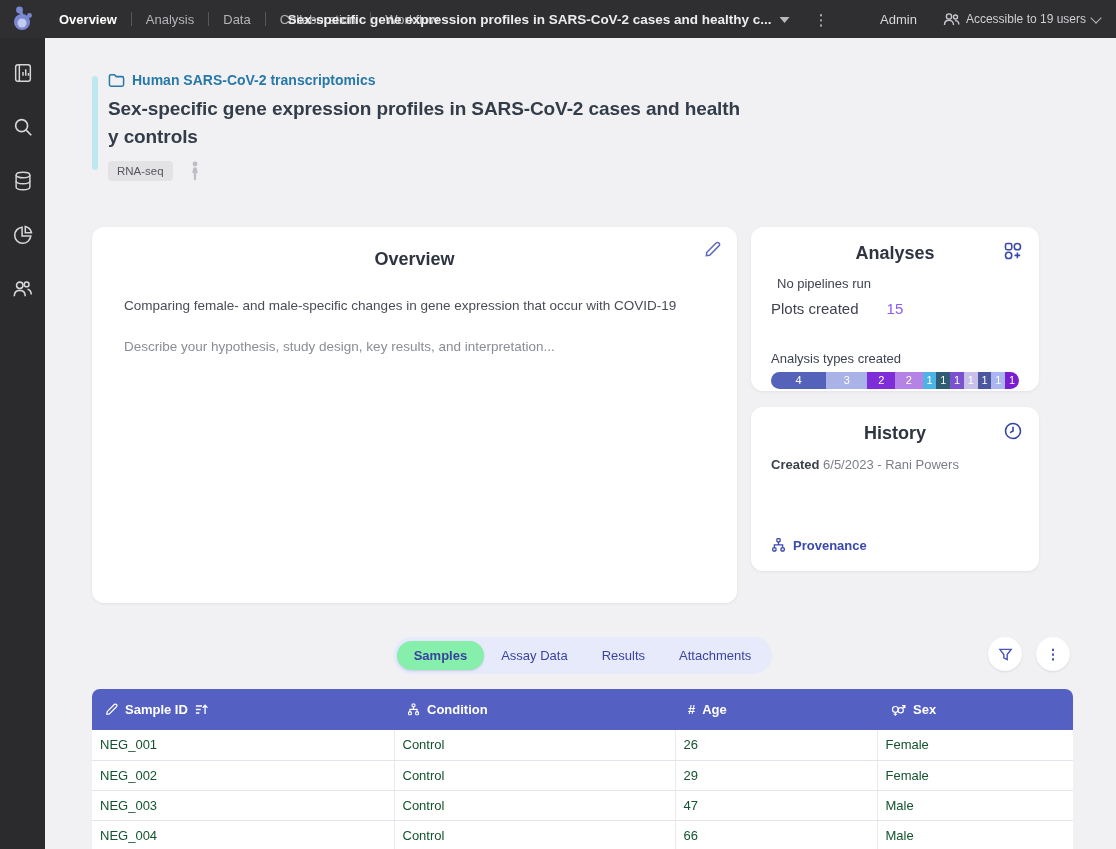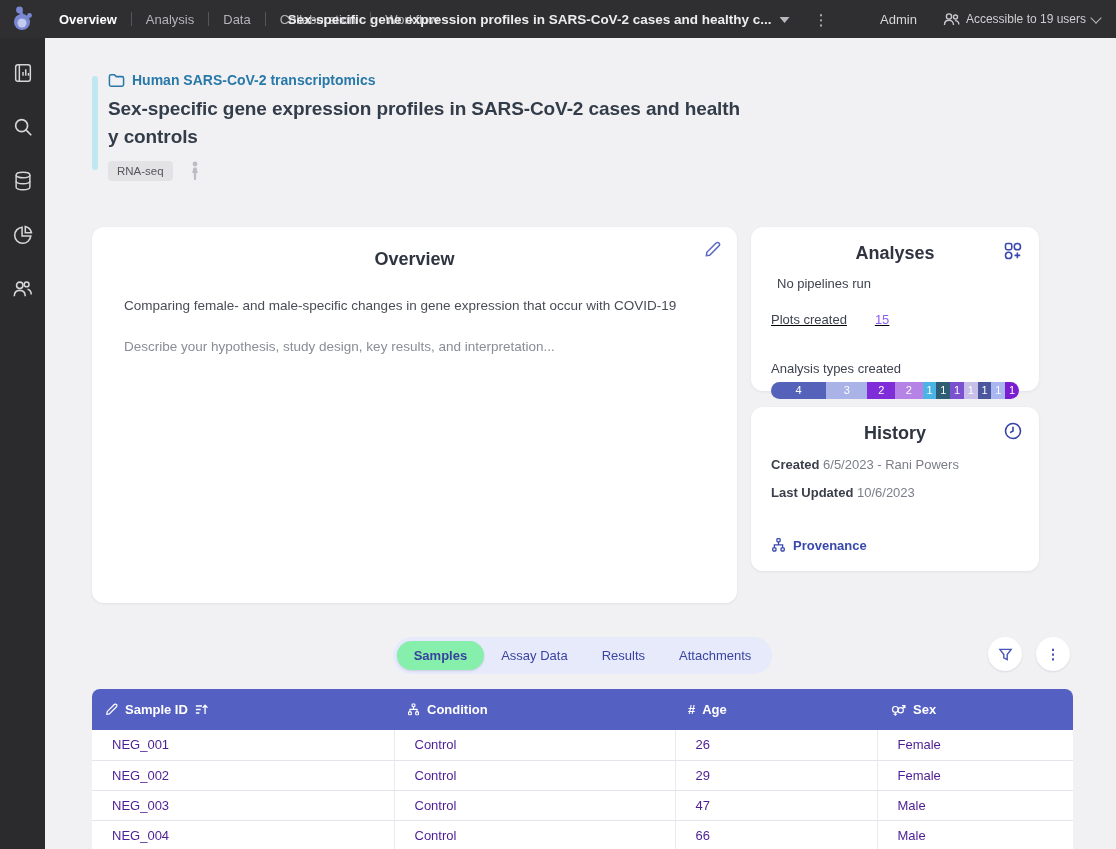"Plots created" .an-plots { font-size: 13px -> 15px; margin-top: 21px -> 9px; text-decoration: underline -> none }
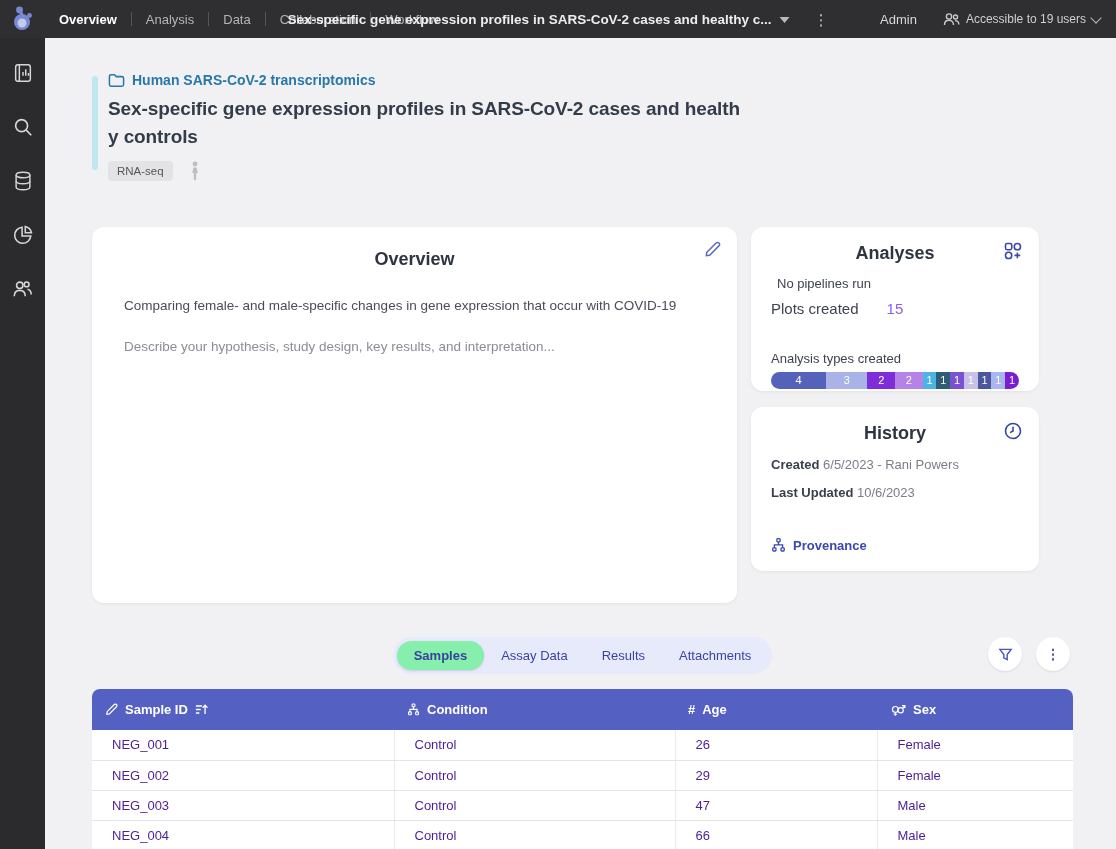"Last Updated 10/6/2023" div.hist-row { html: <div> <span>Last Updated</span> <span>10/6/2023</span> </div> -> none }
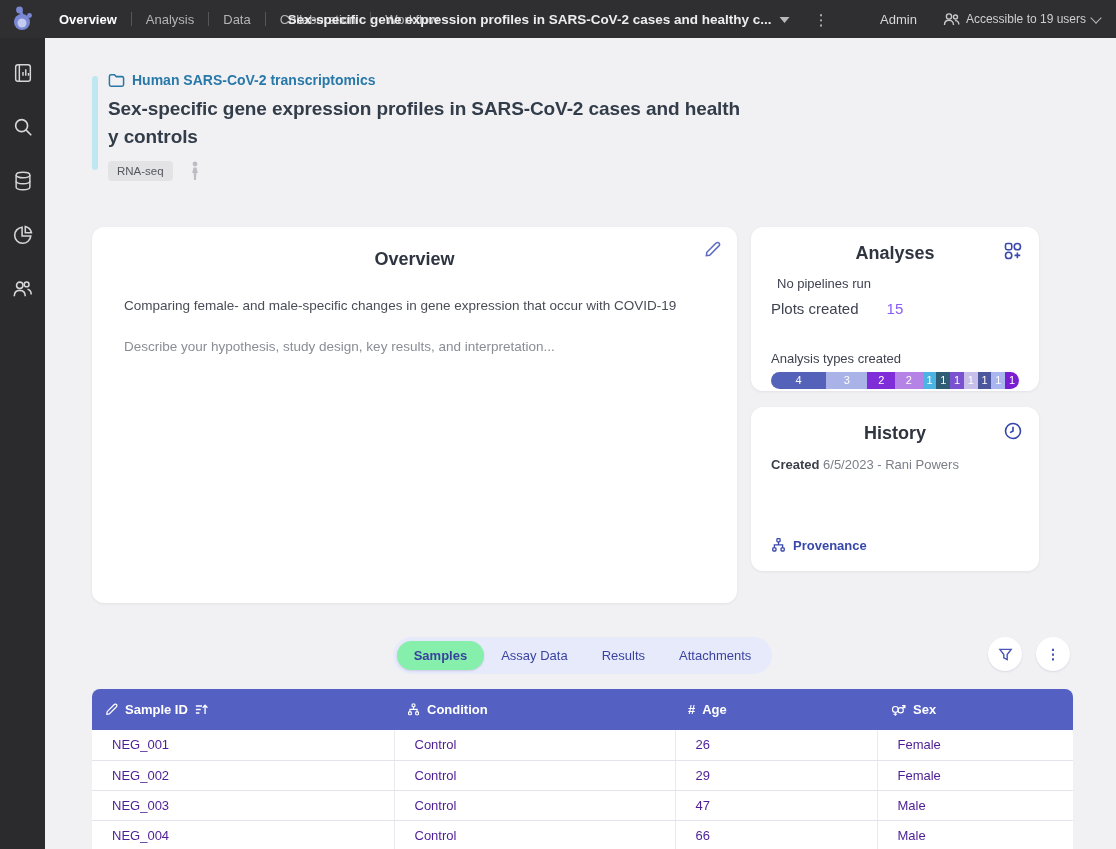"NEG_001" tbody td { color: #4c1d95 -> #14532d; padding-left: 20px -> 8px }
